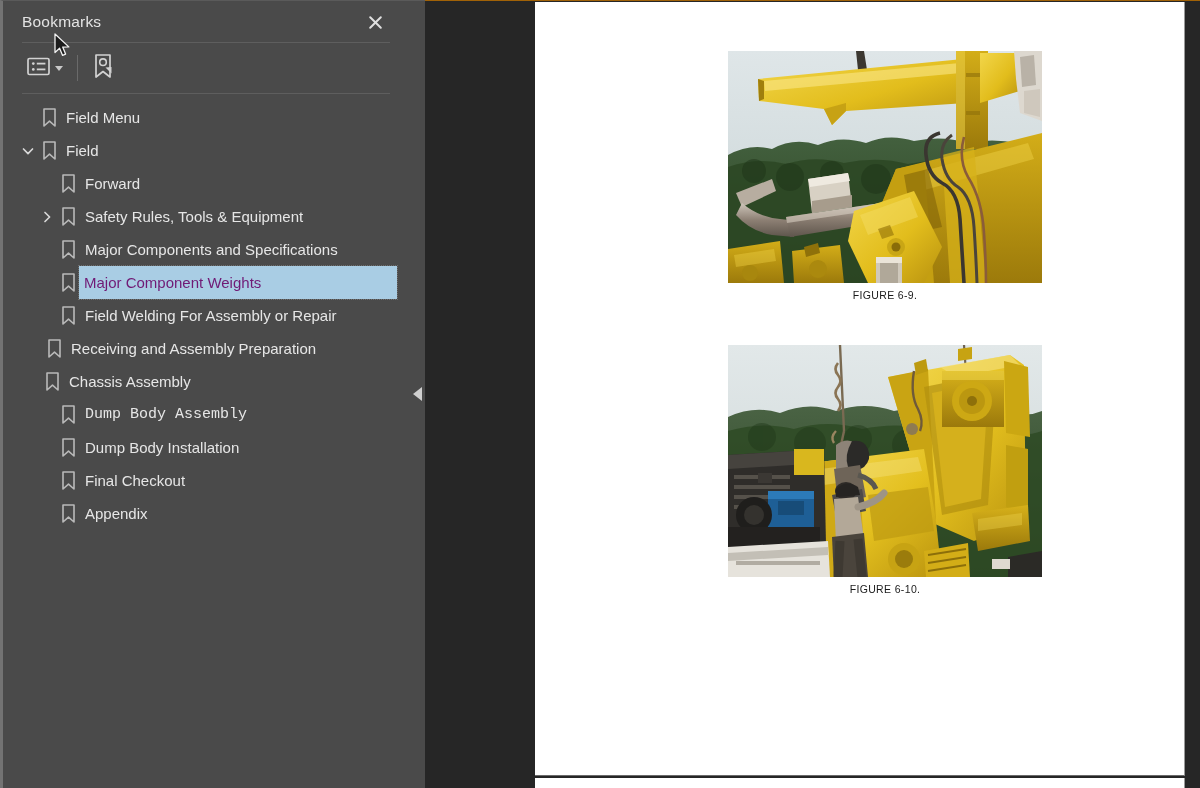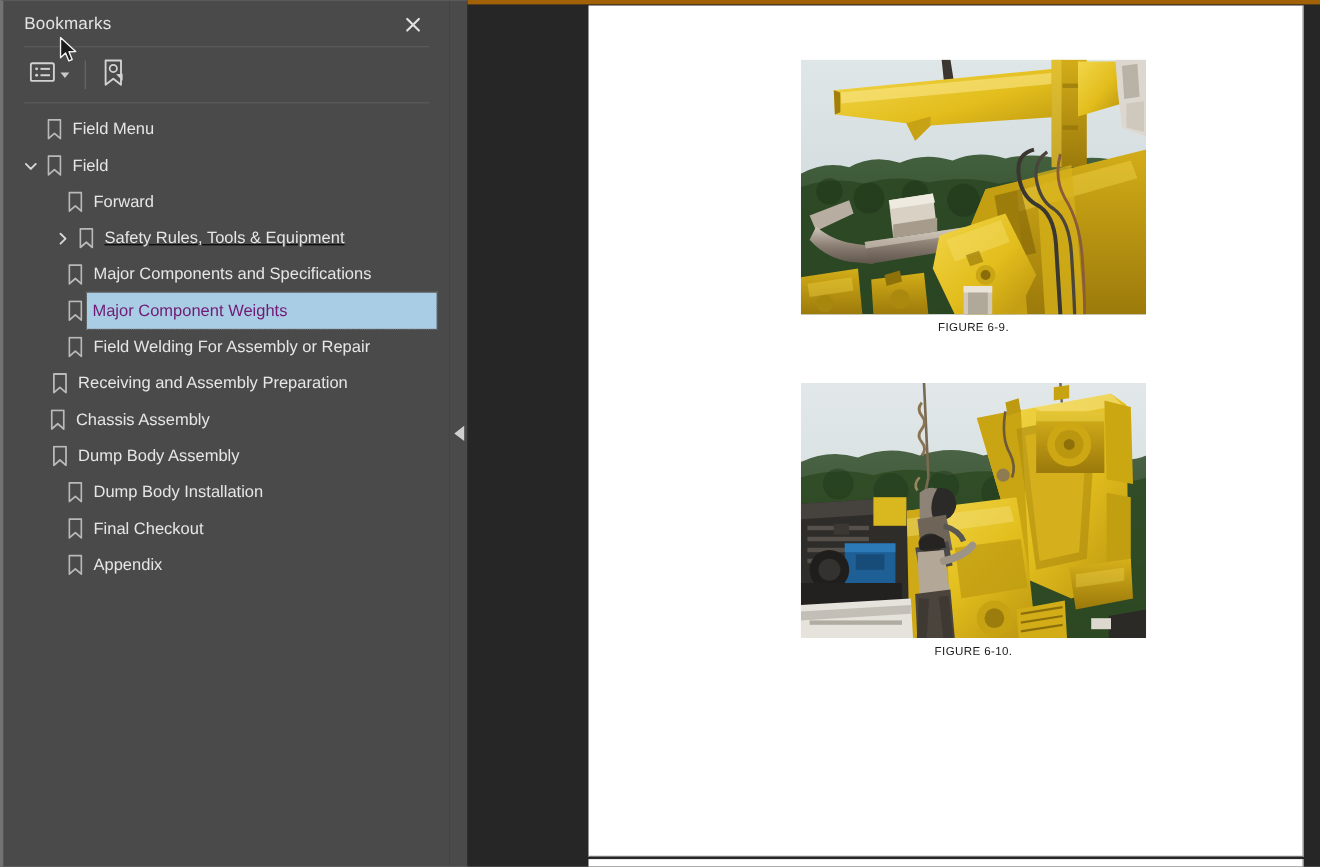"Safety Rules, Tools & Equipment" div.bm-row { padding-left: 43px -> 33px; text-decoration: underline -> none }
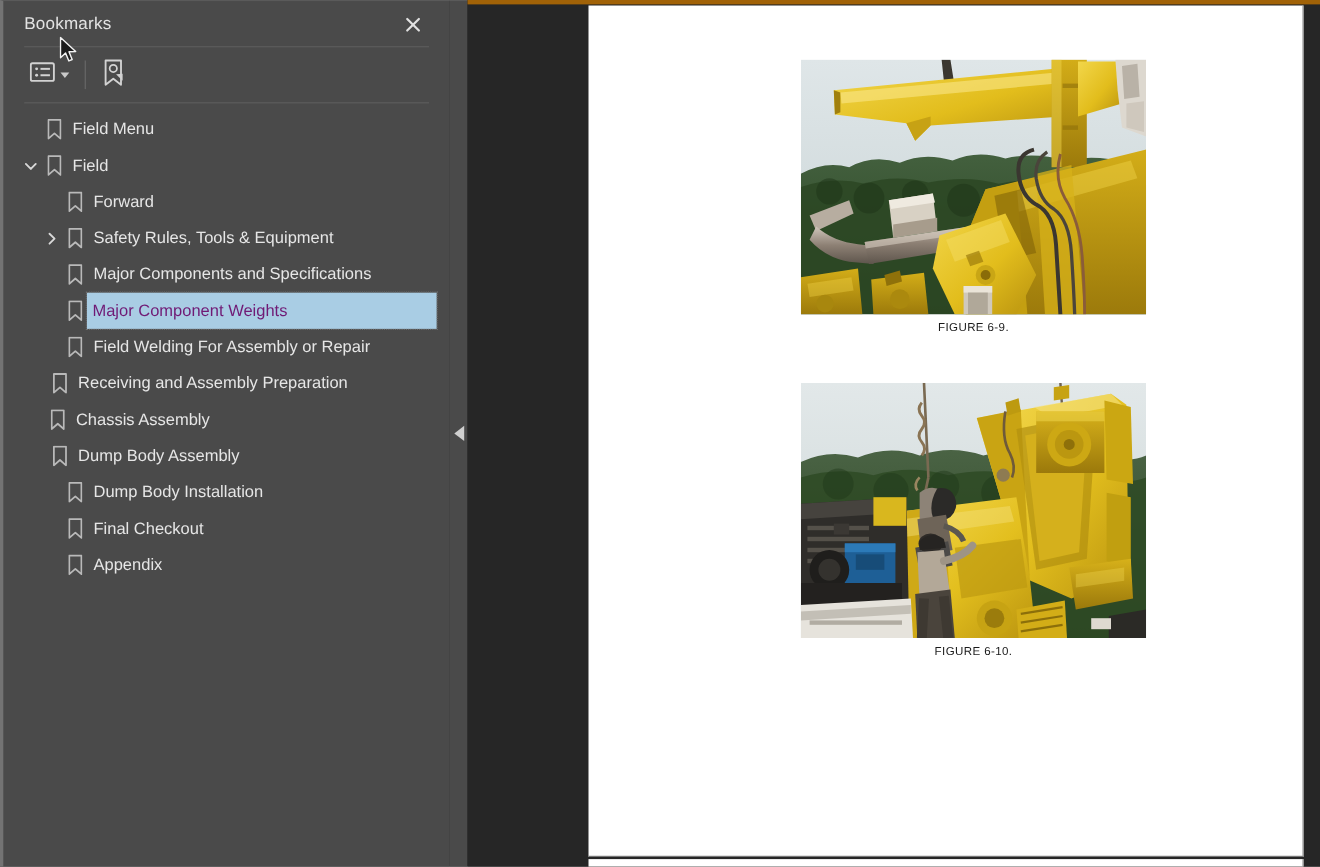"FIGURE 6-9." #viewer { border-top: 4px solid #a16207 -> 1px solid #a16207 }
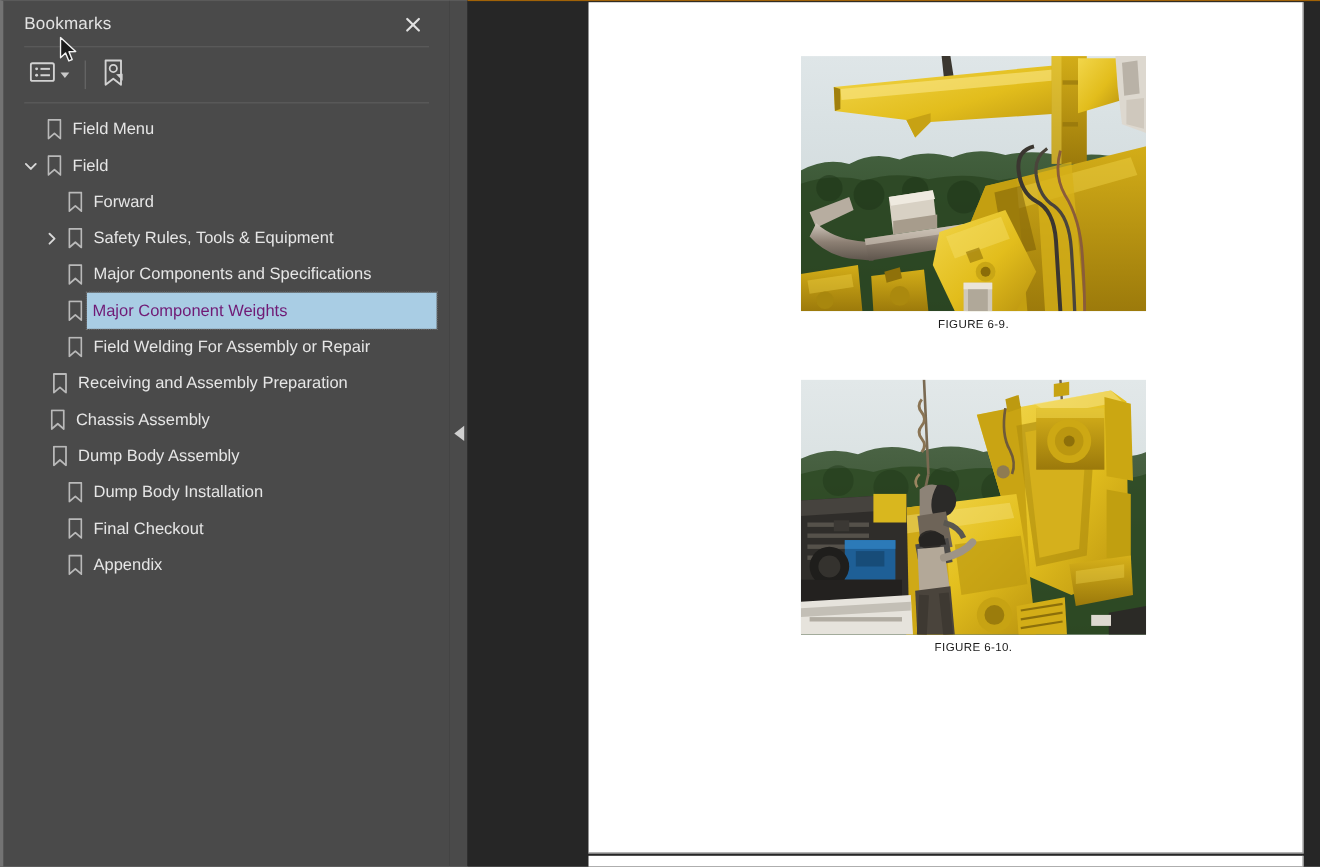"Dump Body Assembly" div.bm-row { font-family: none -> Liberation Mono, monospace; padding-left: 19px -> 33px }
